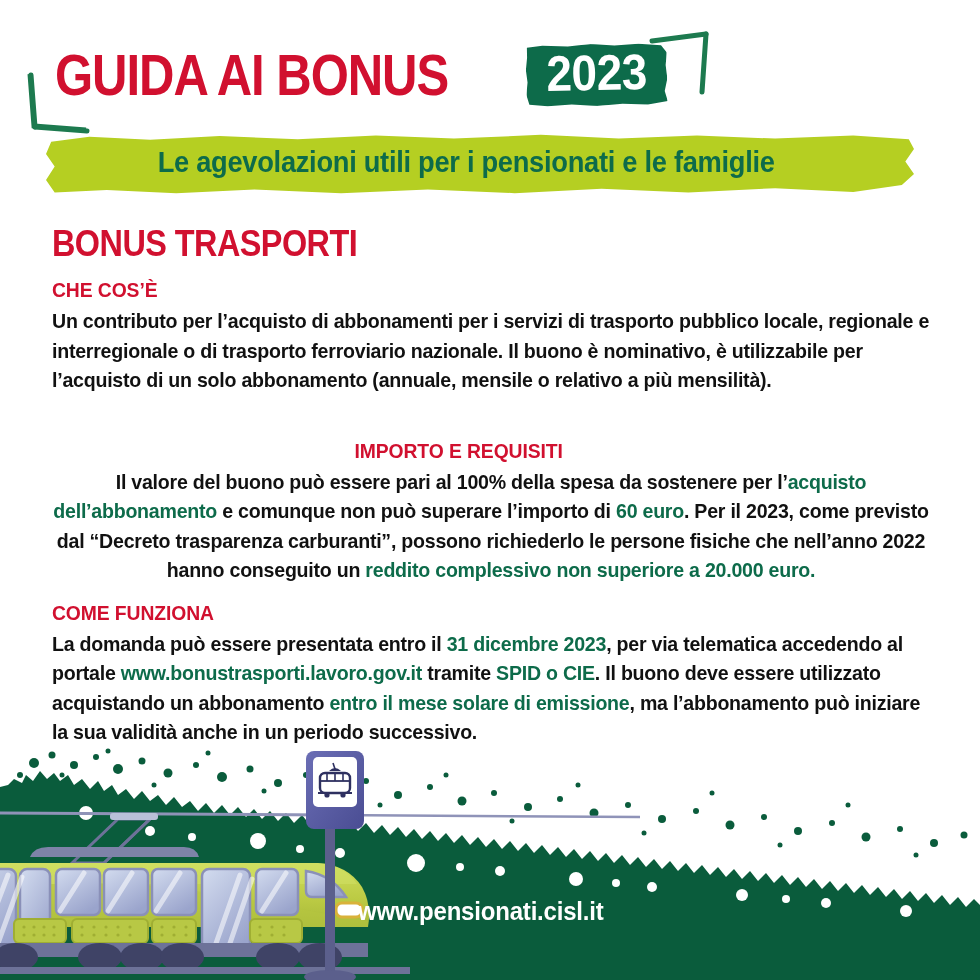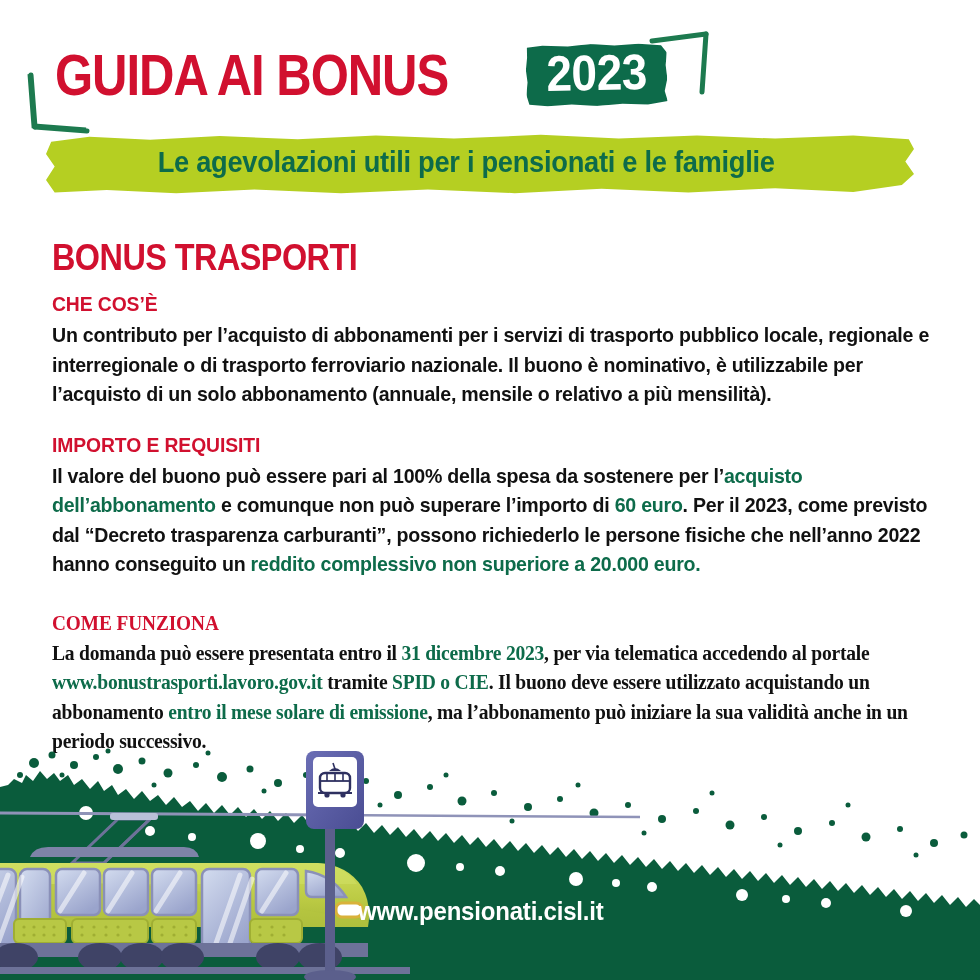"BONUS TRASPORTI" .content { top: 238px -> 224px }
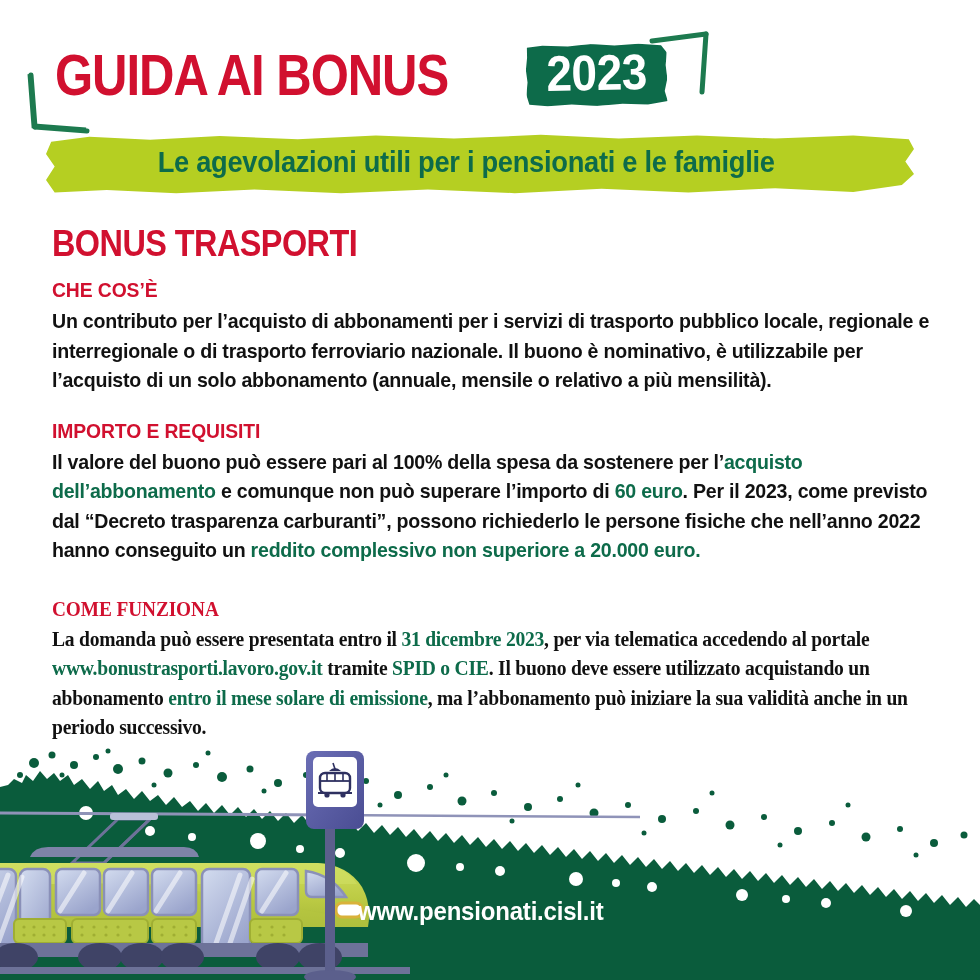"IMPORTO E REQUISITI" .blk-importo { margin-top: 24px -> 44px; text-align: none -> center }
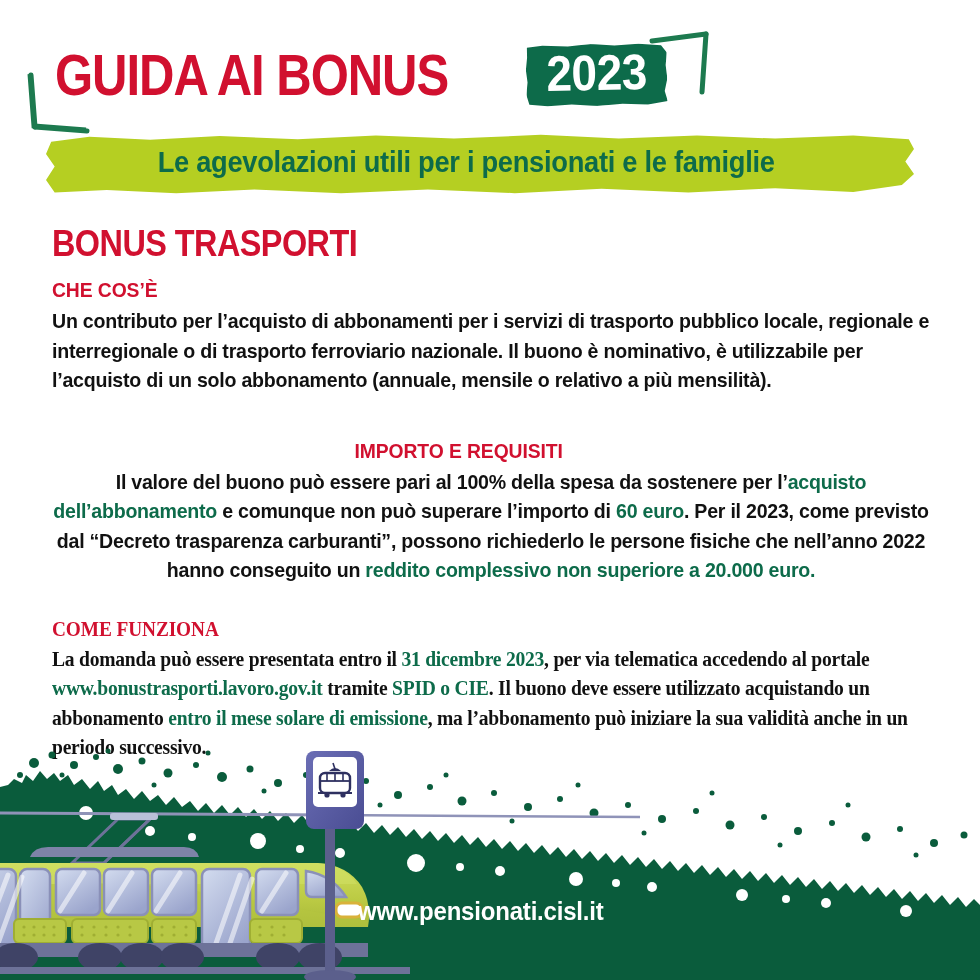"COME FUNZIONA" .blk-come { font-family: Liberation Serif, serif -> none; margin-top: 32px -> 16px }
